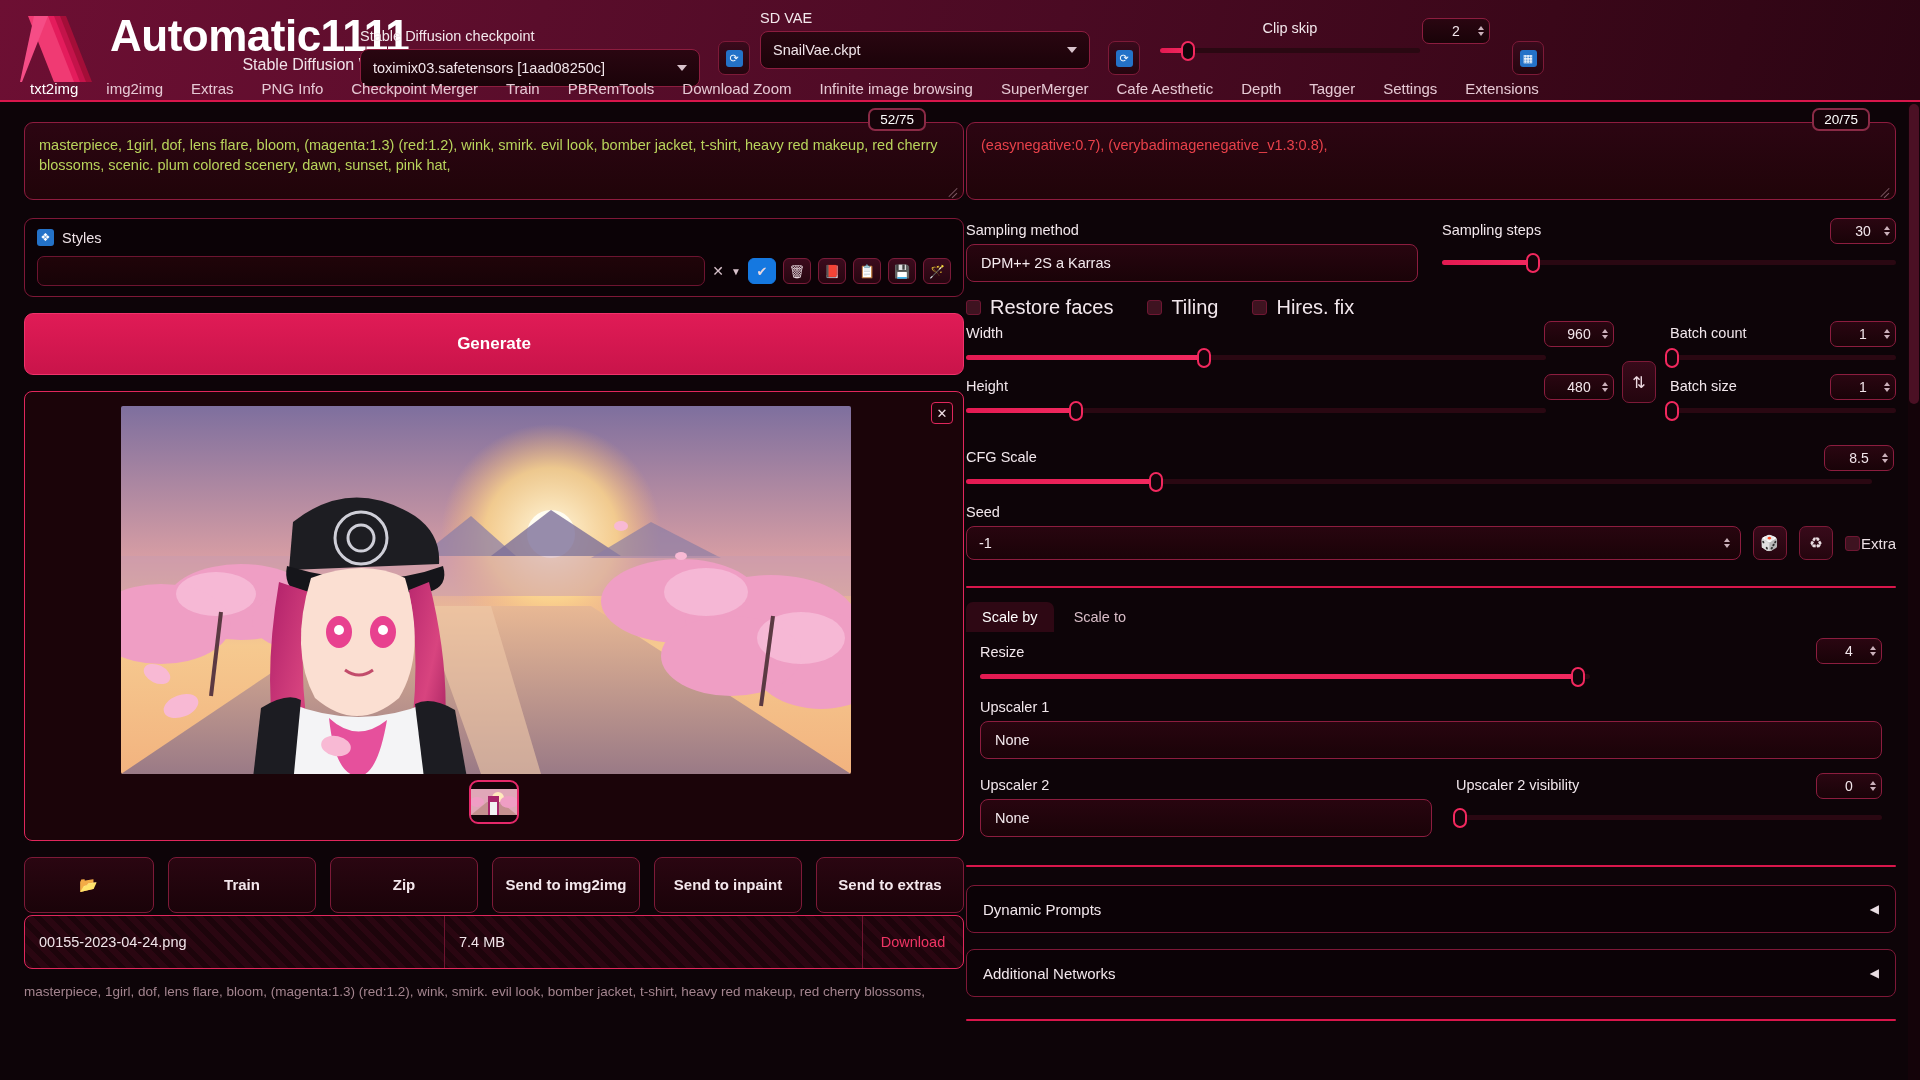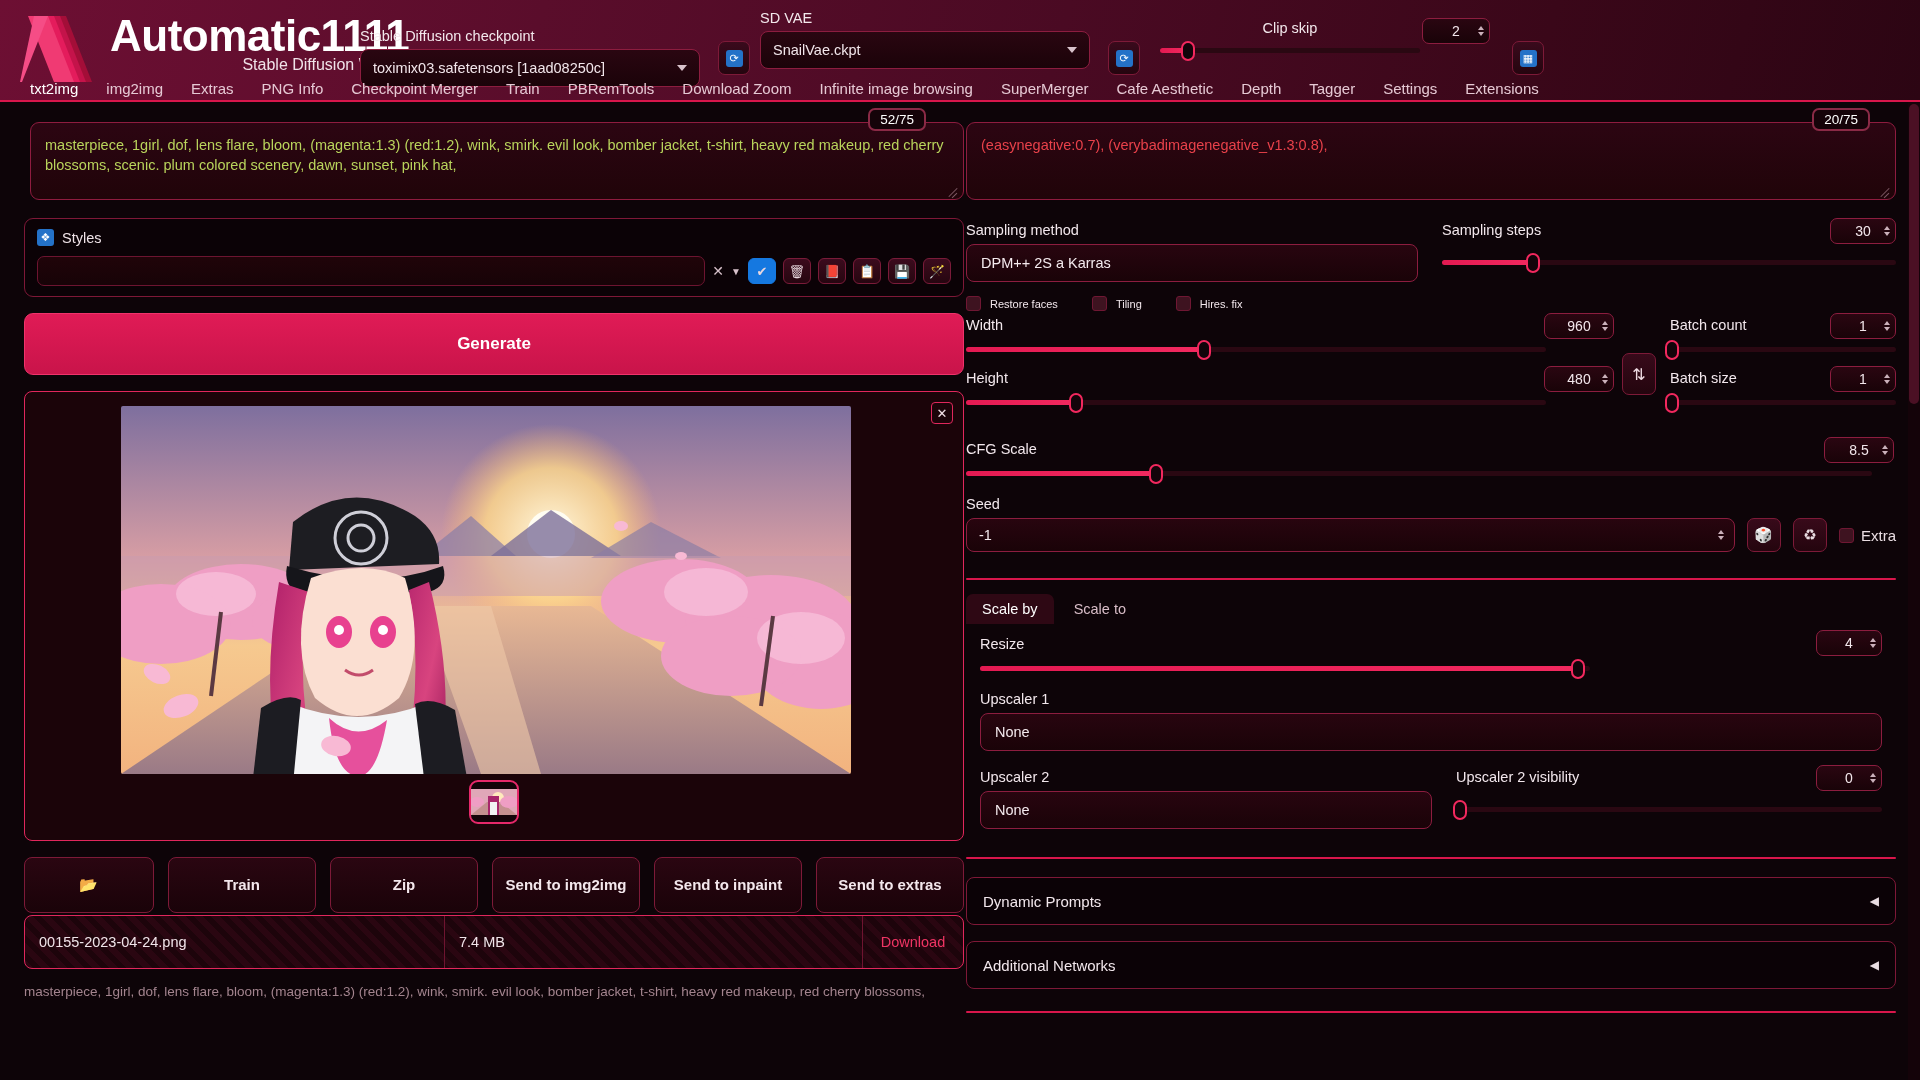"52/75" div { margin-left: 6px -> none }
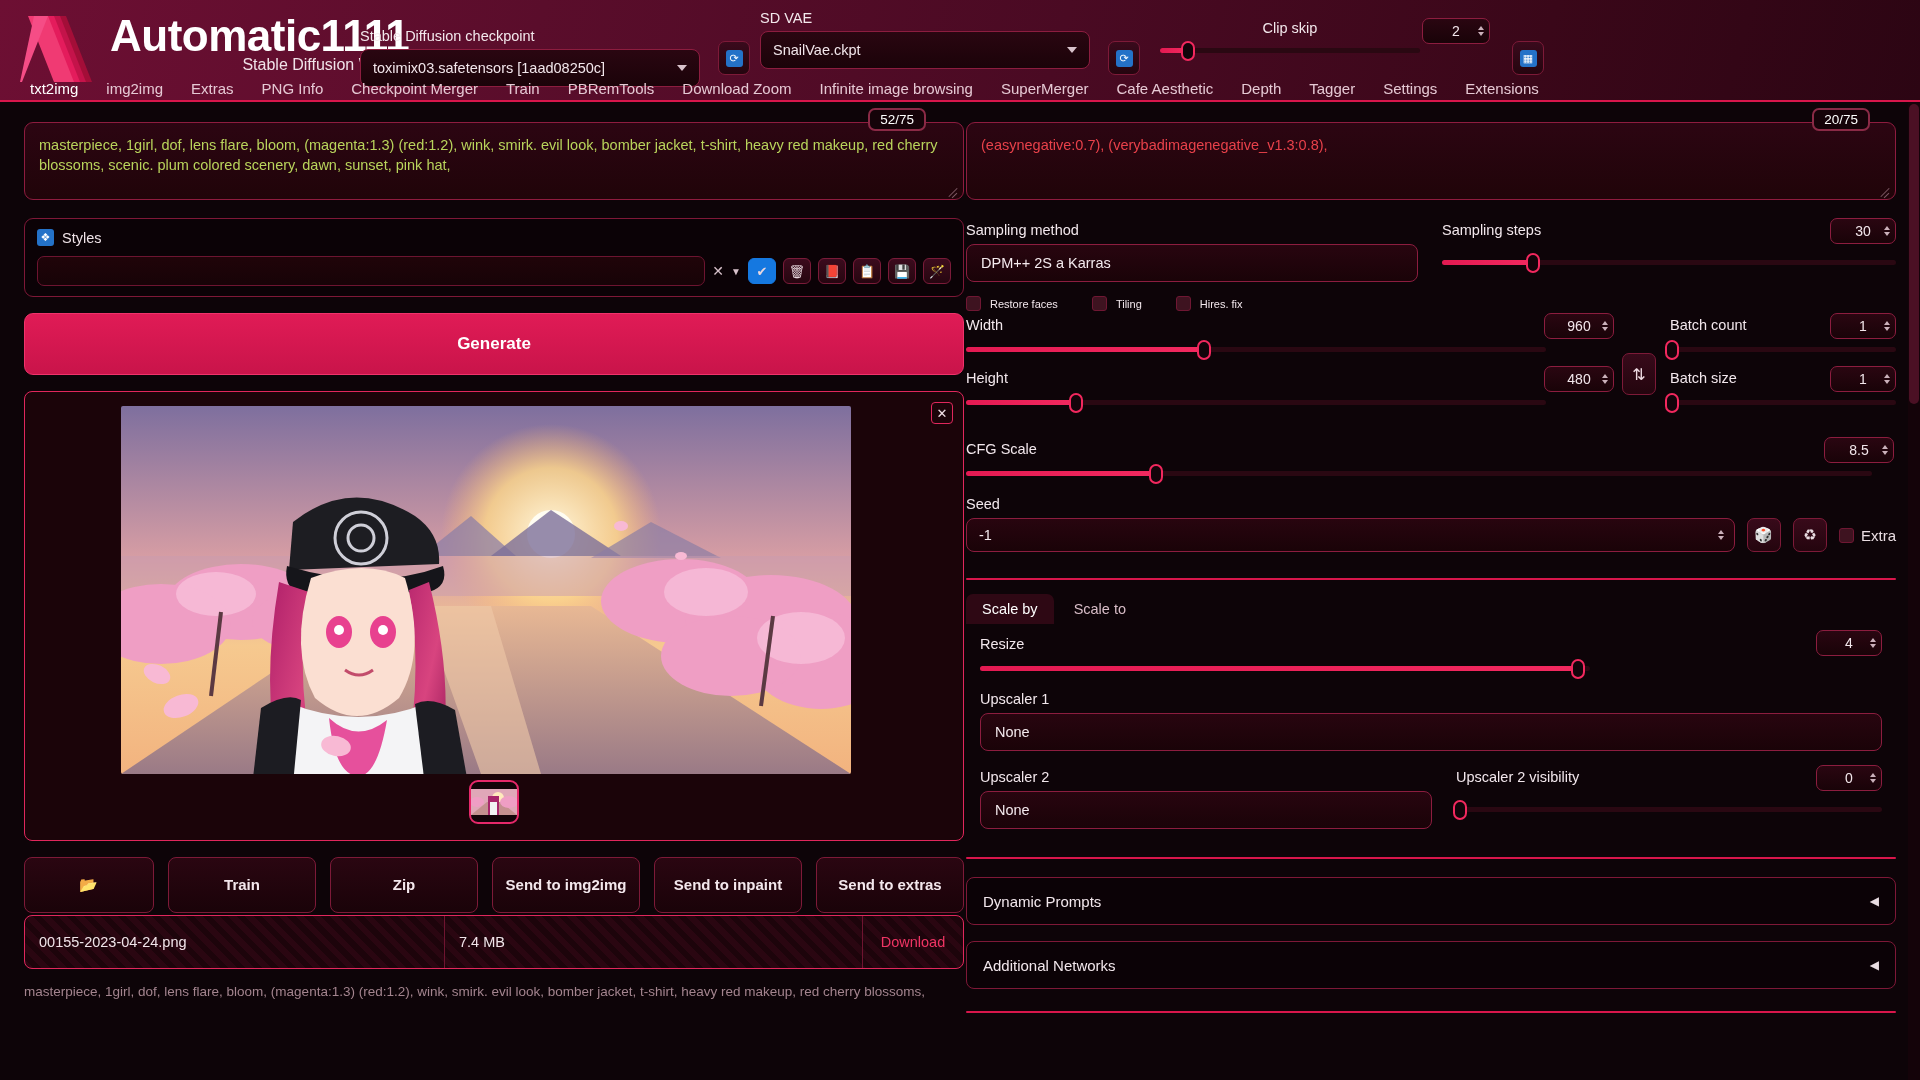"Restore faces" .chk { font-size: 11px -> 20px }
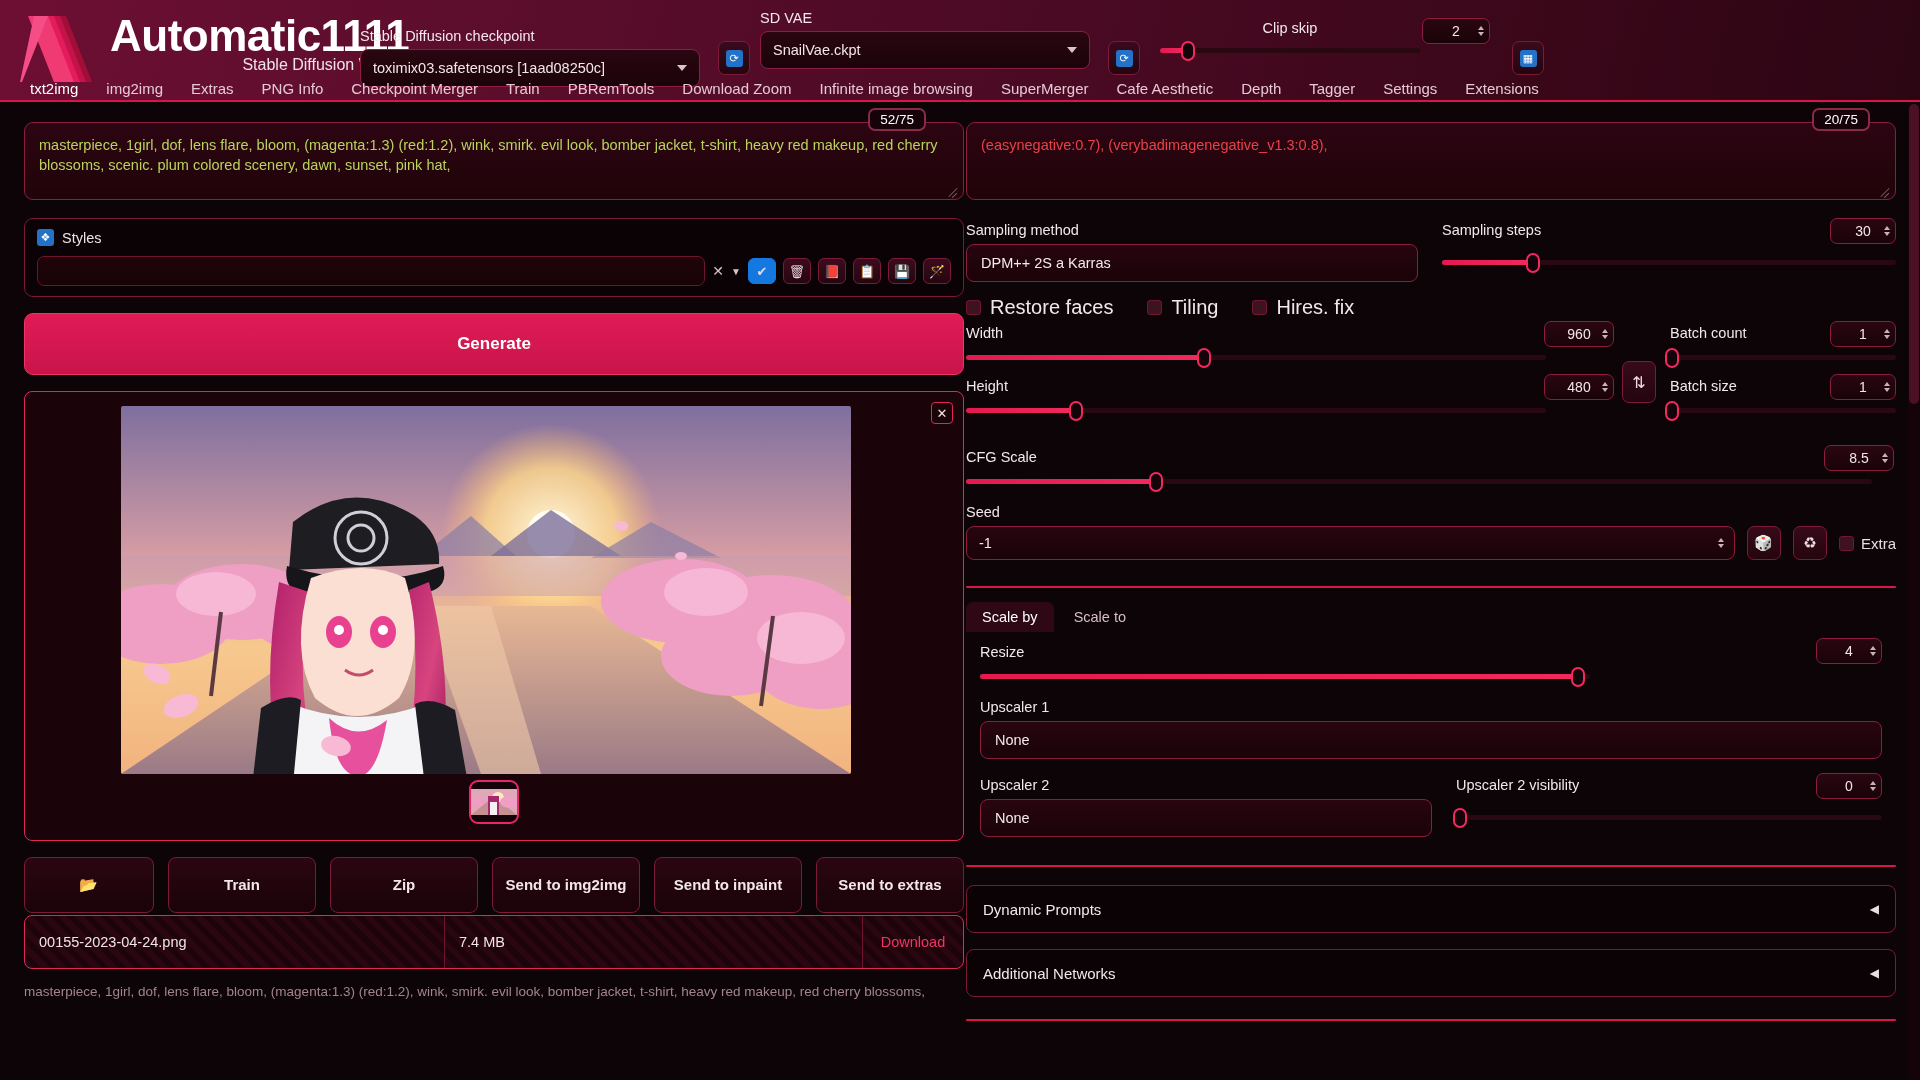"Extra" div { gap: 7px -> 1px }
